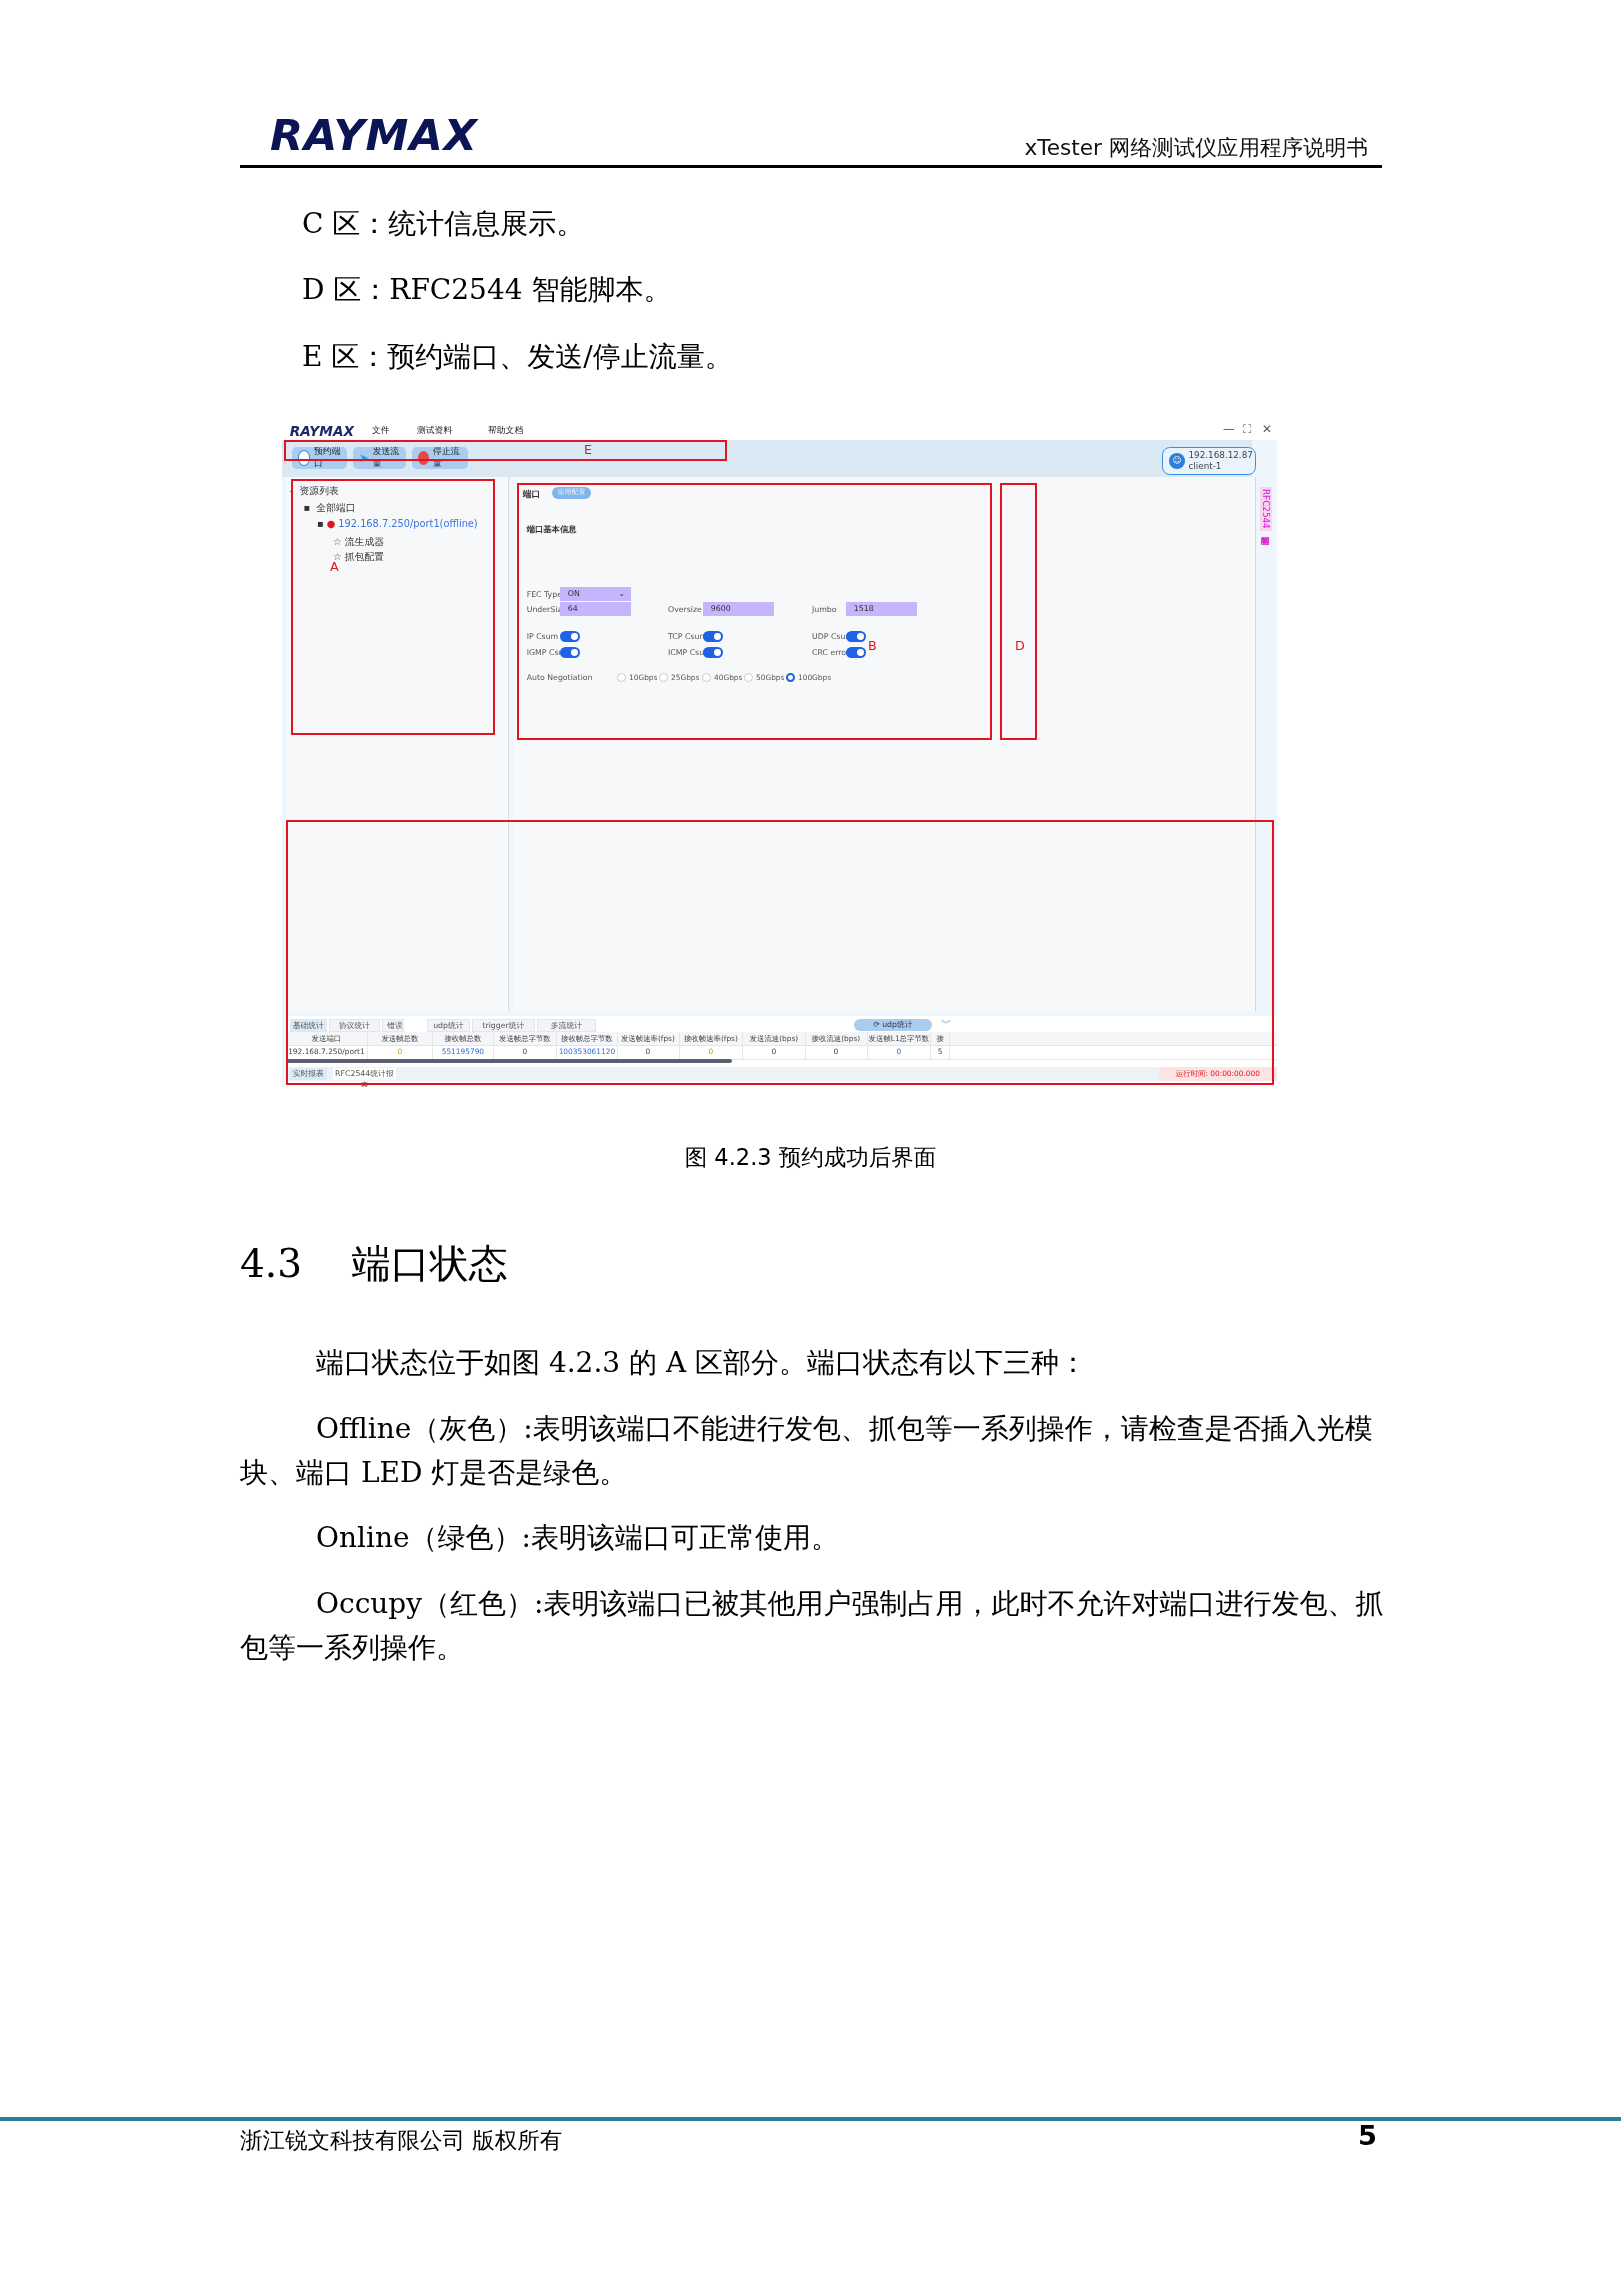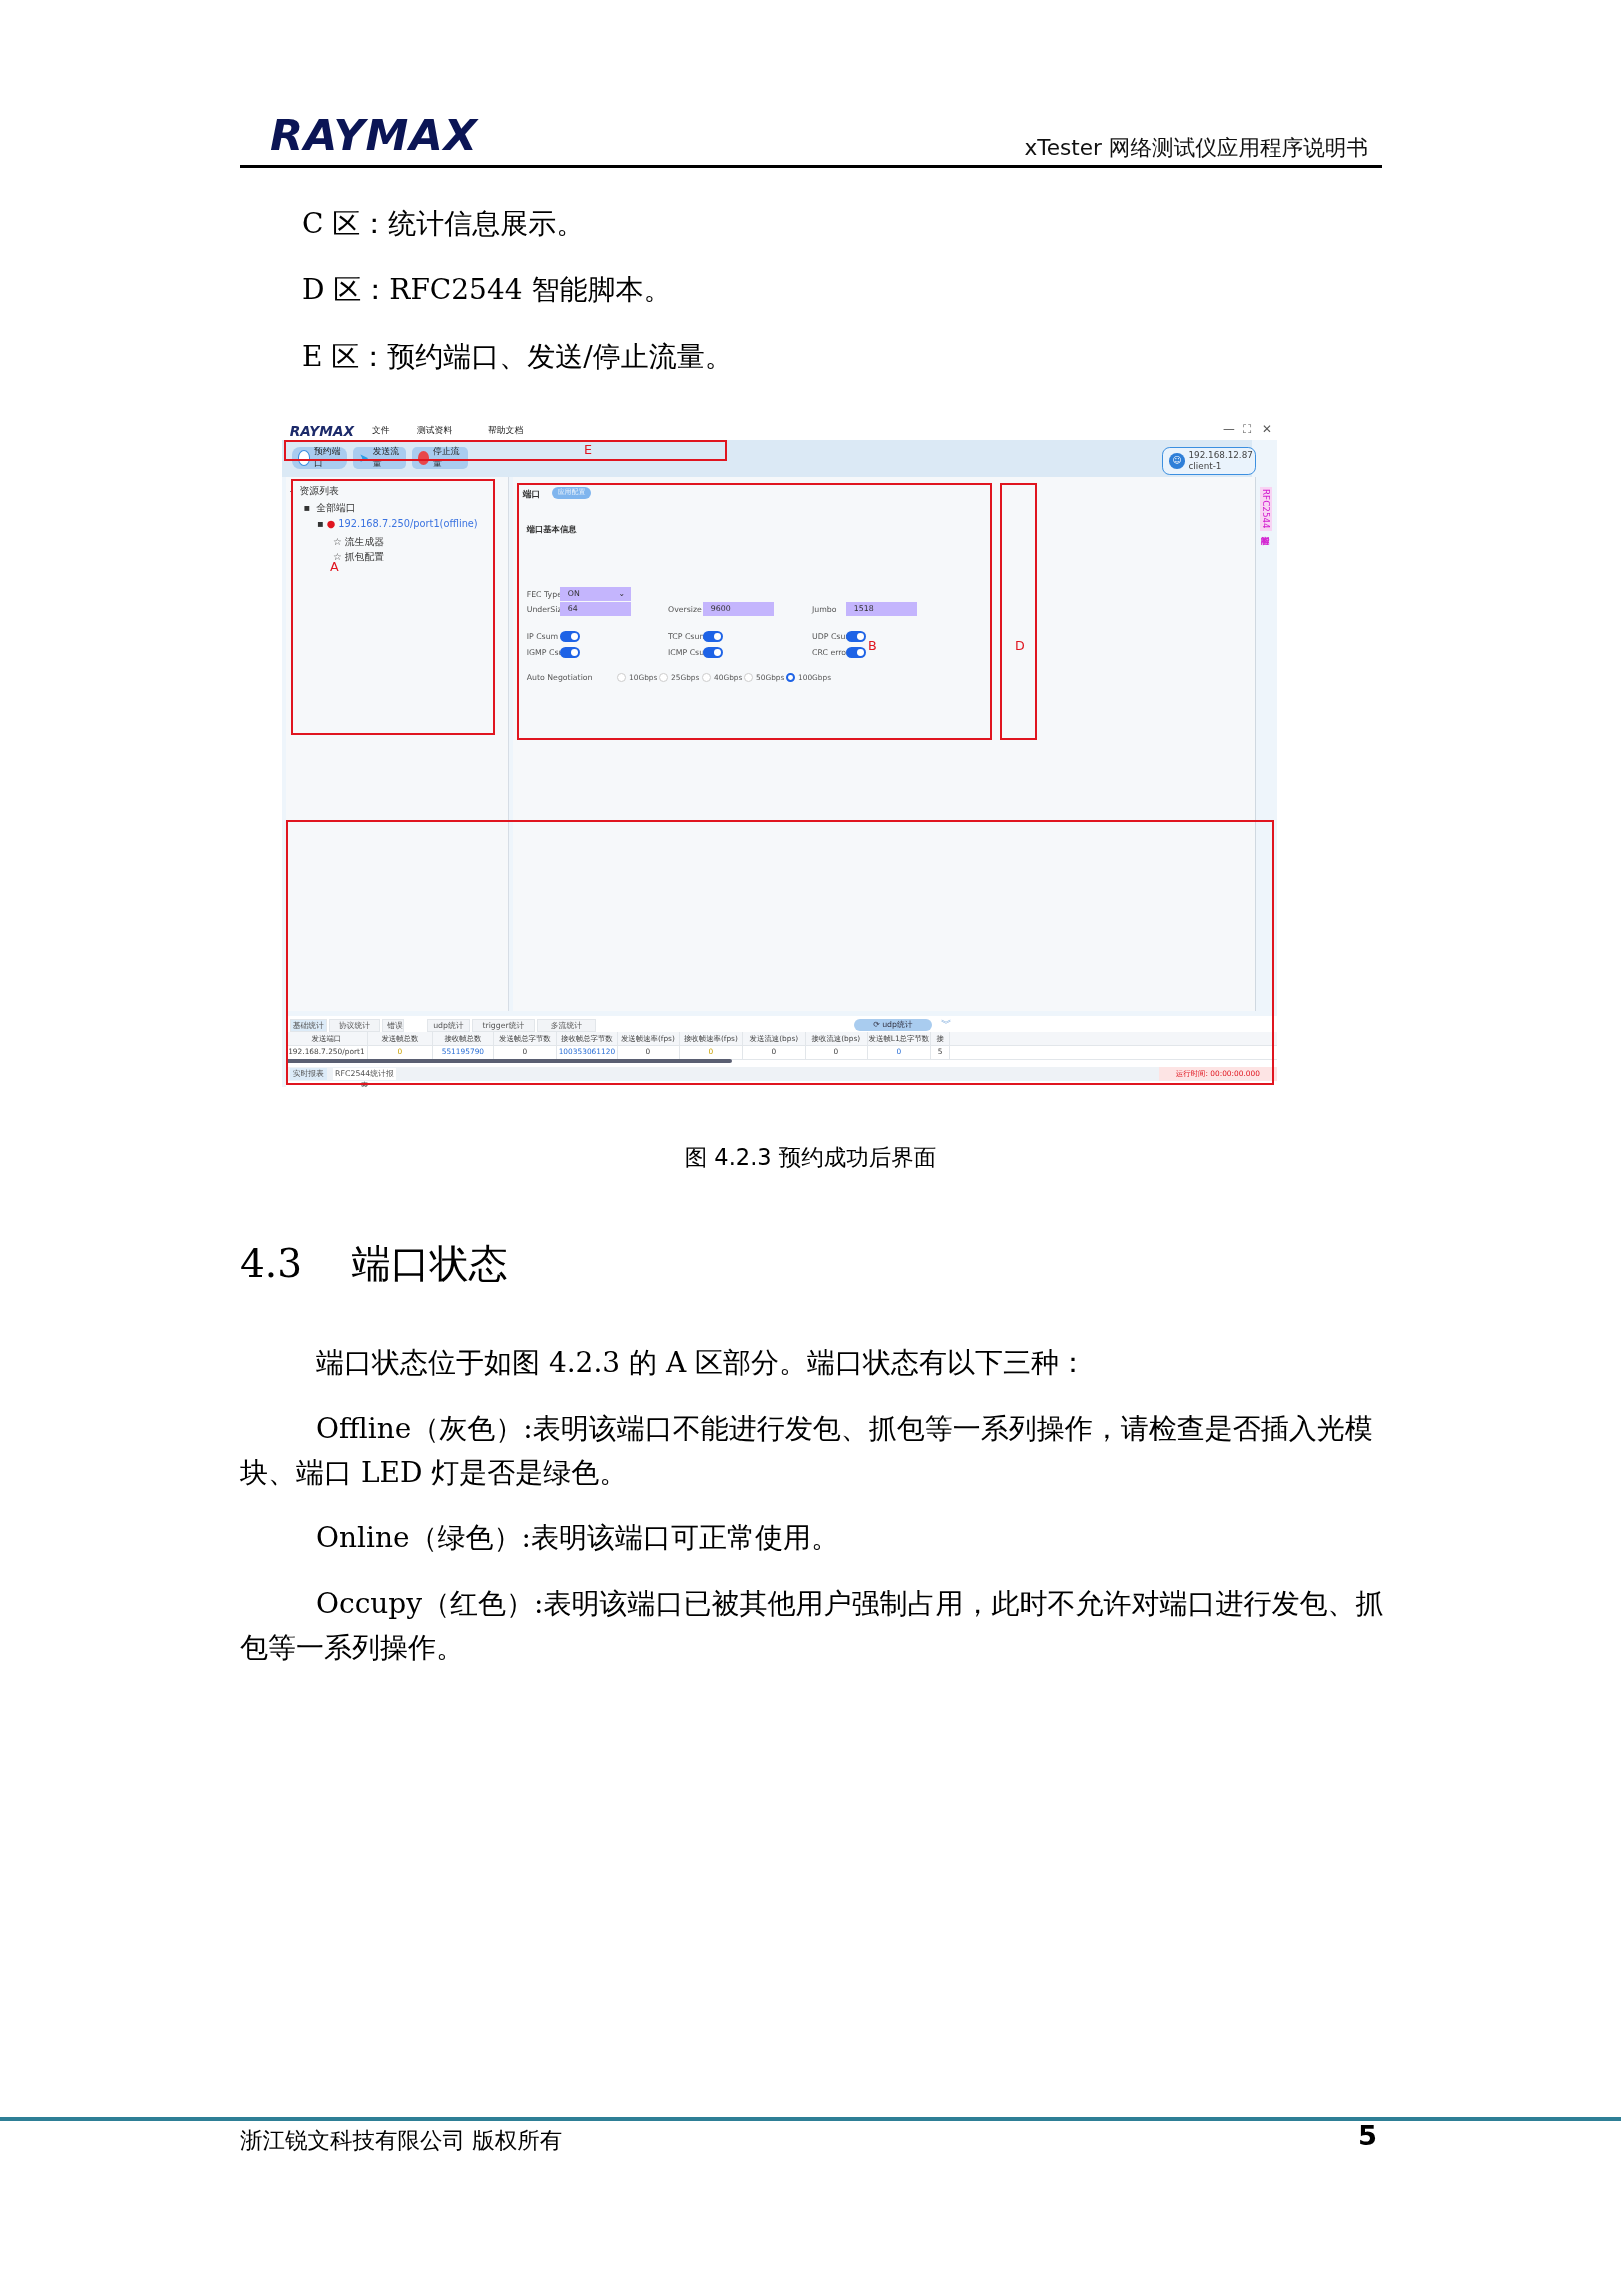"预约端口" div.tb-btn { border-radius: 8px -> none }
